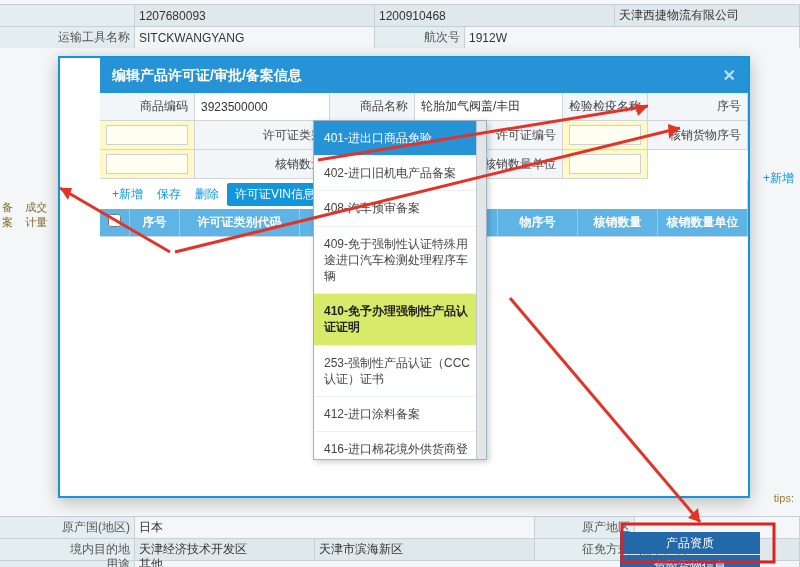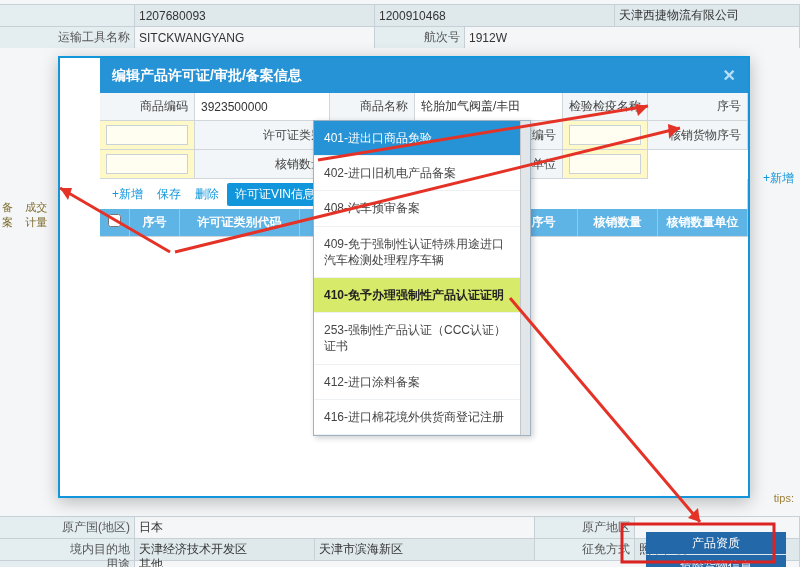"401-进出口商品免验" .dropdown { width: 218px -> 174px }
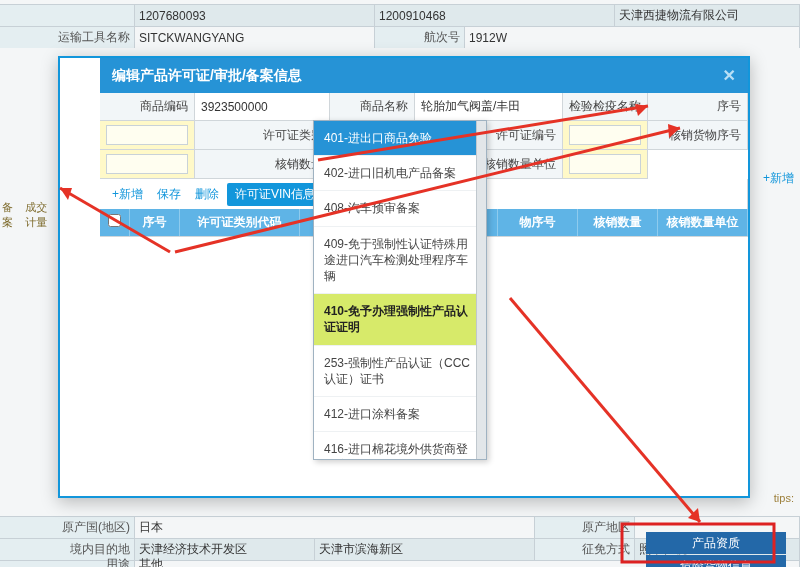"产品资质" .btm-btn { right: 14px -> 40px }
